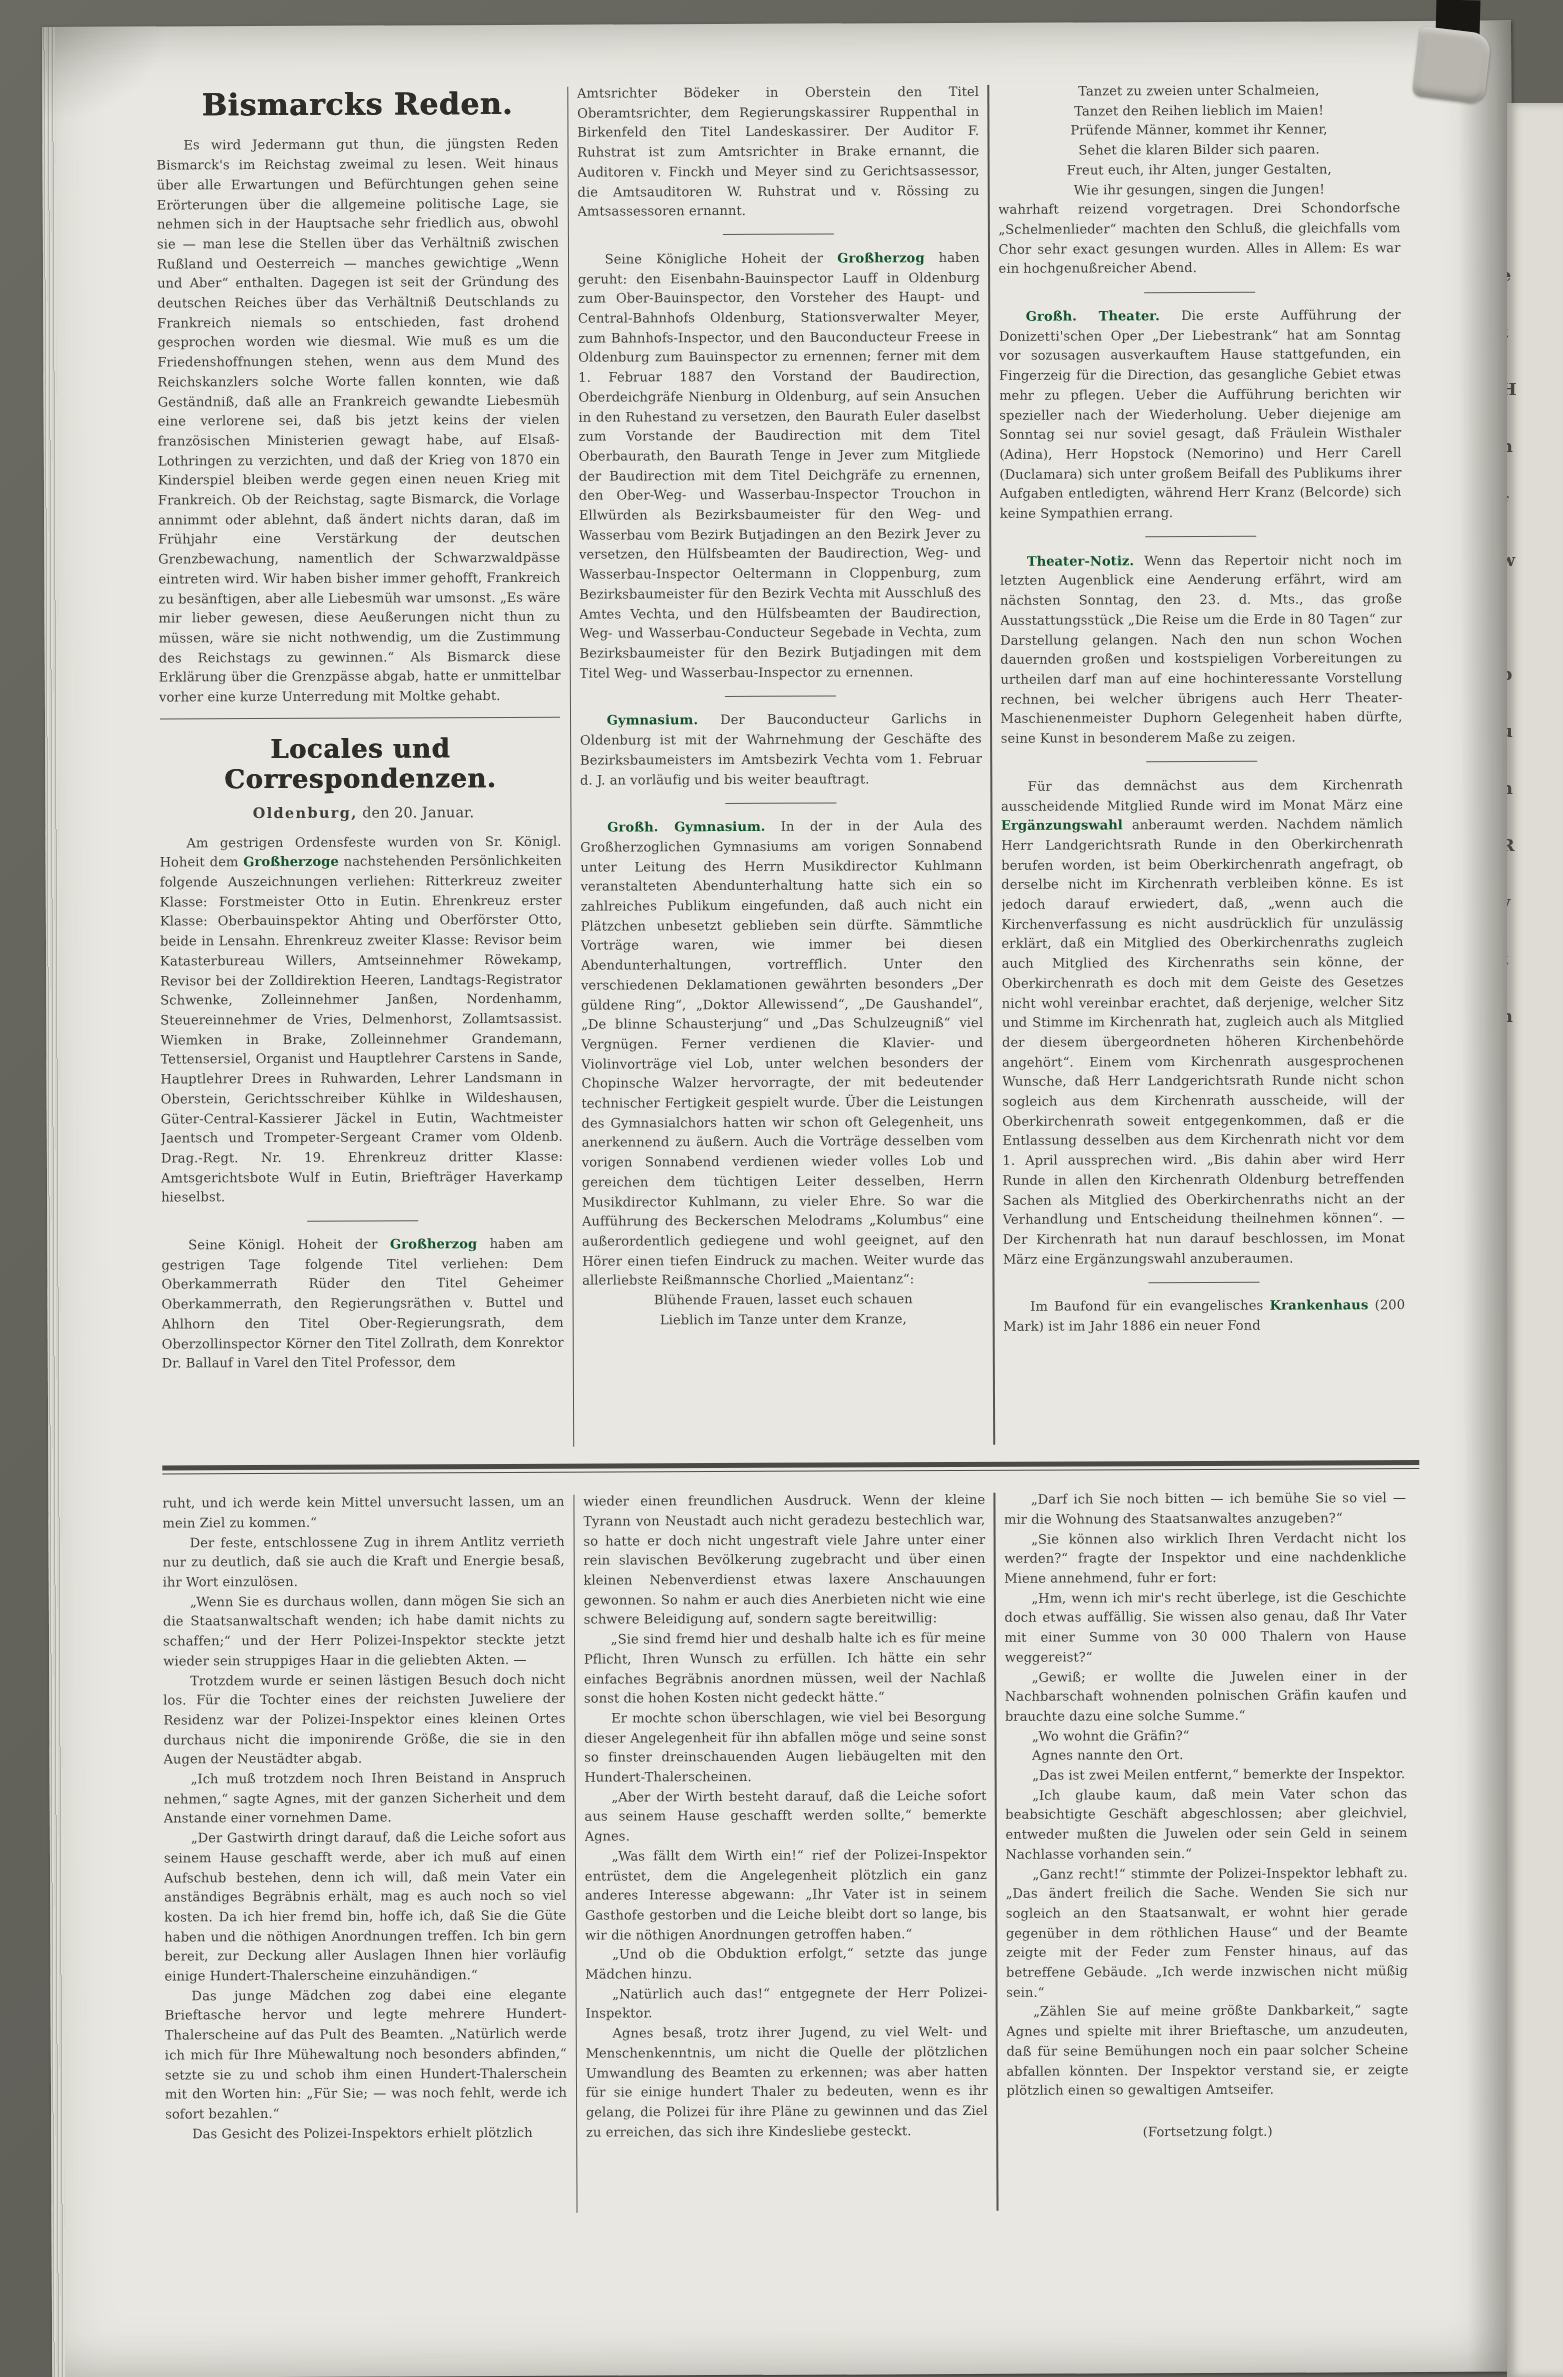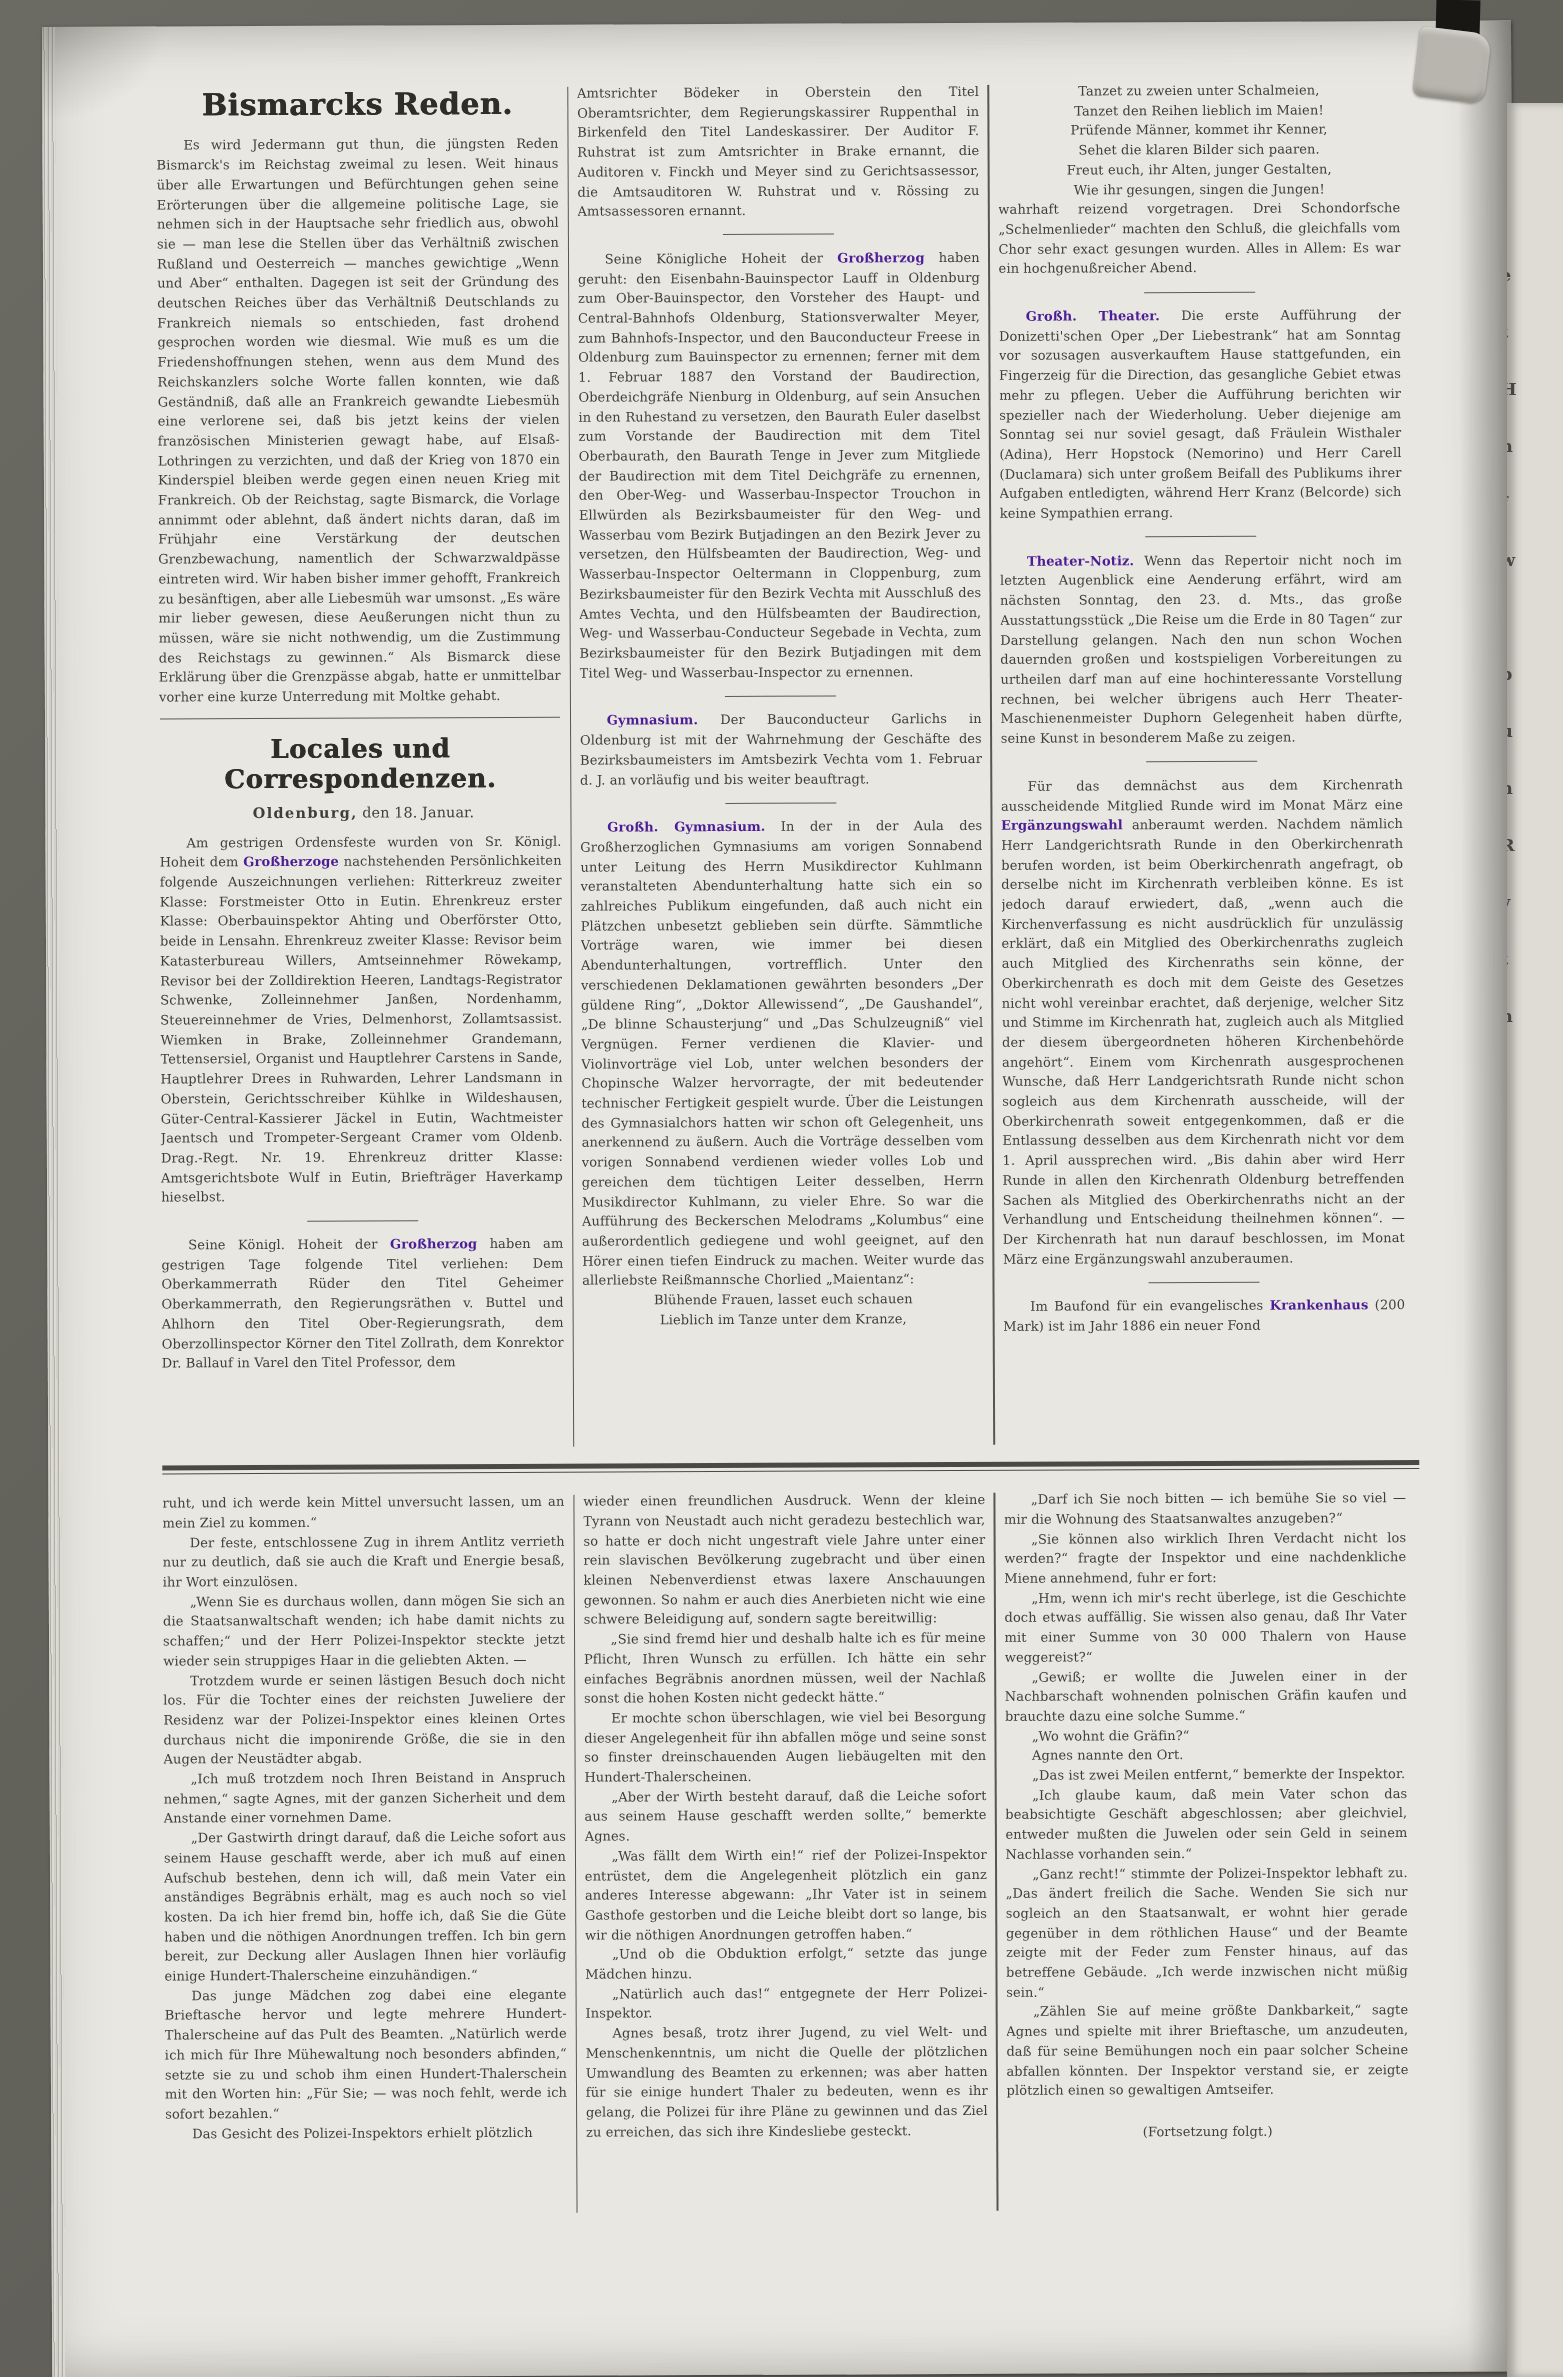"Großherzog" b.inkbold { color: #4c1d95 -> #14532d }
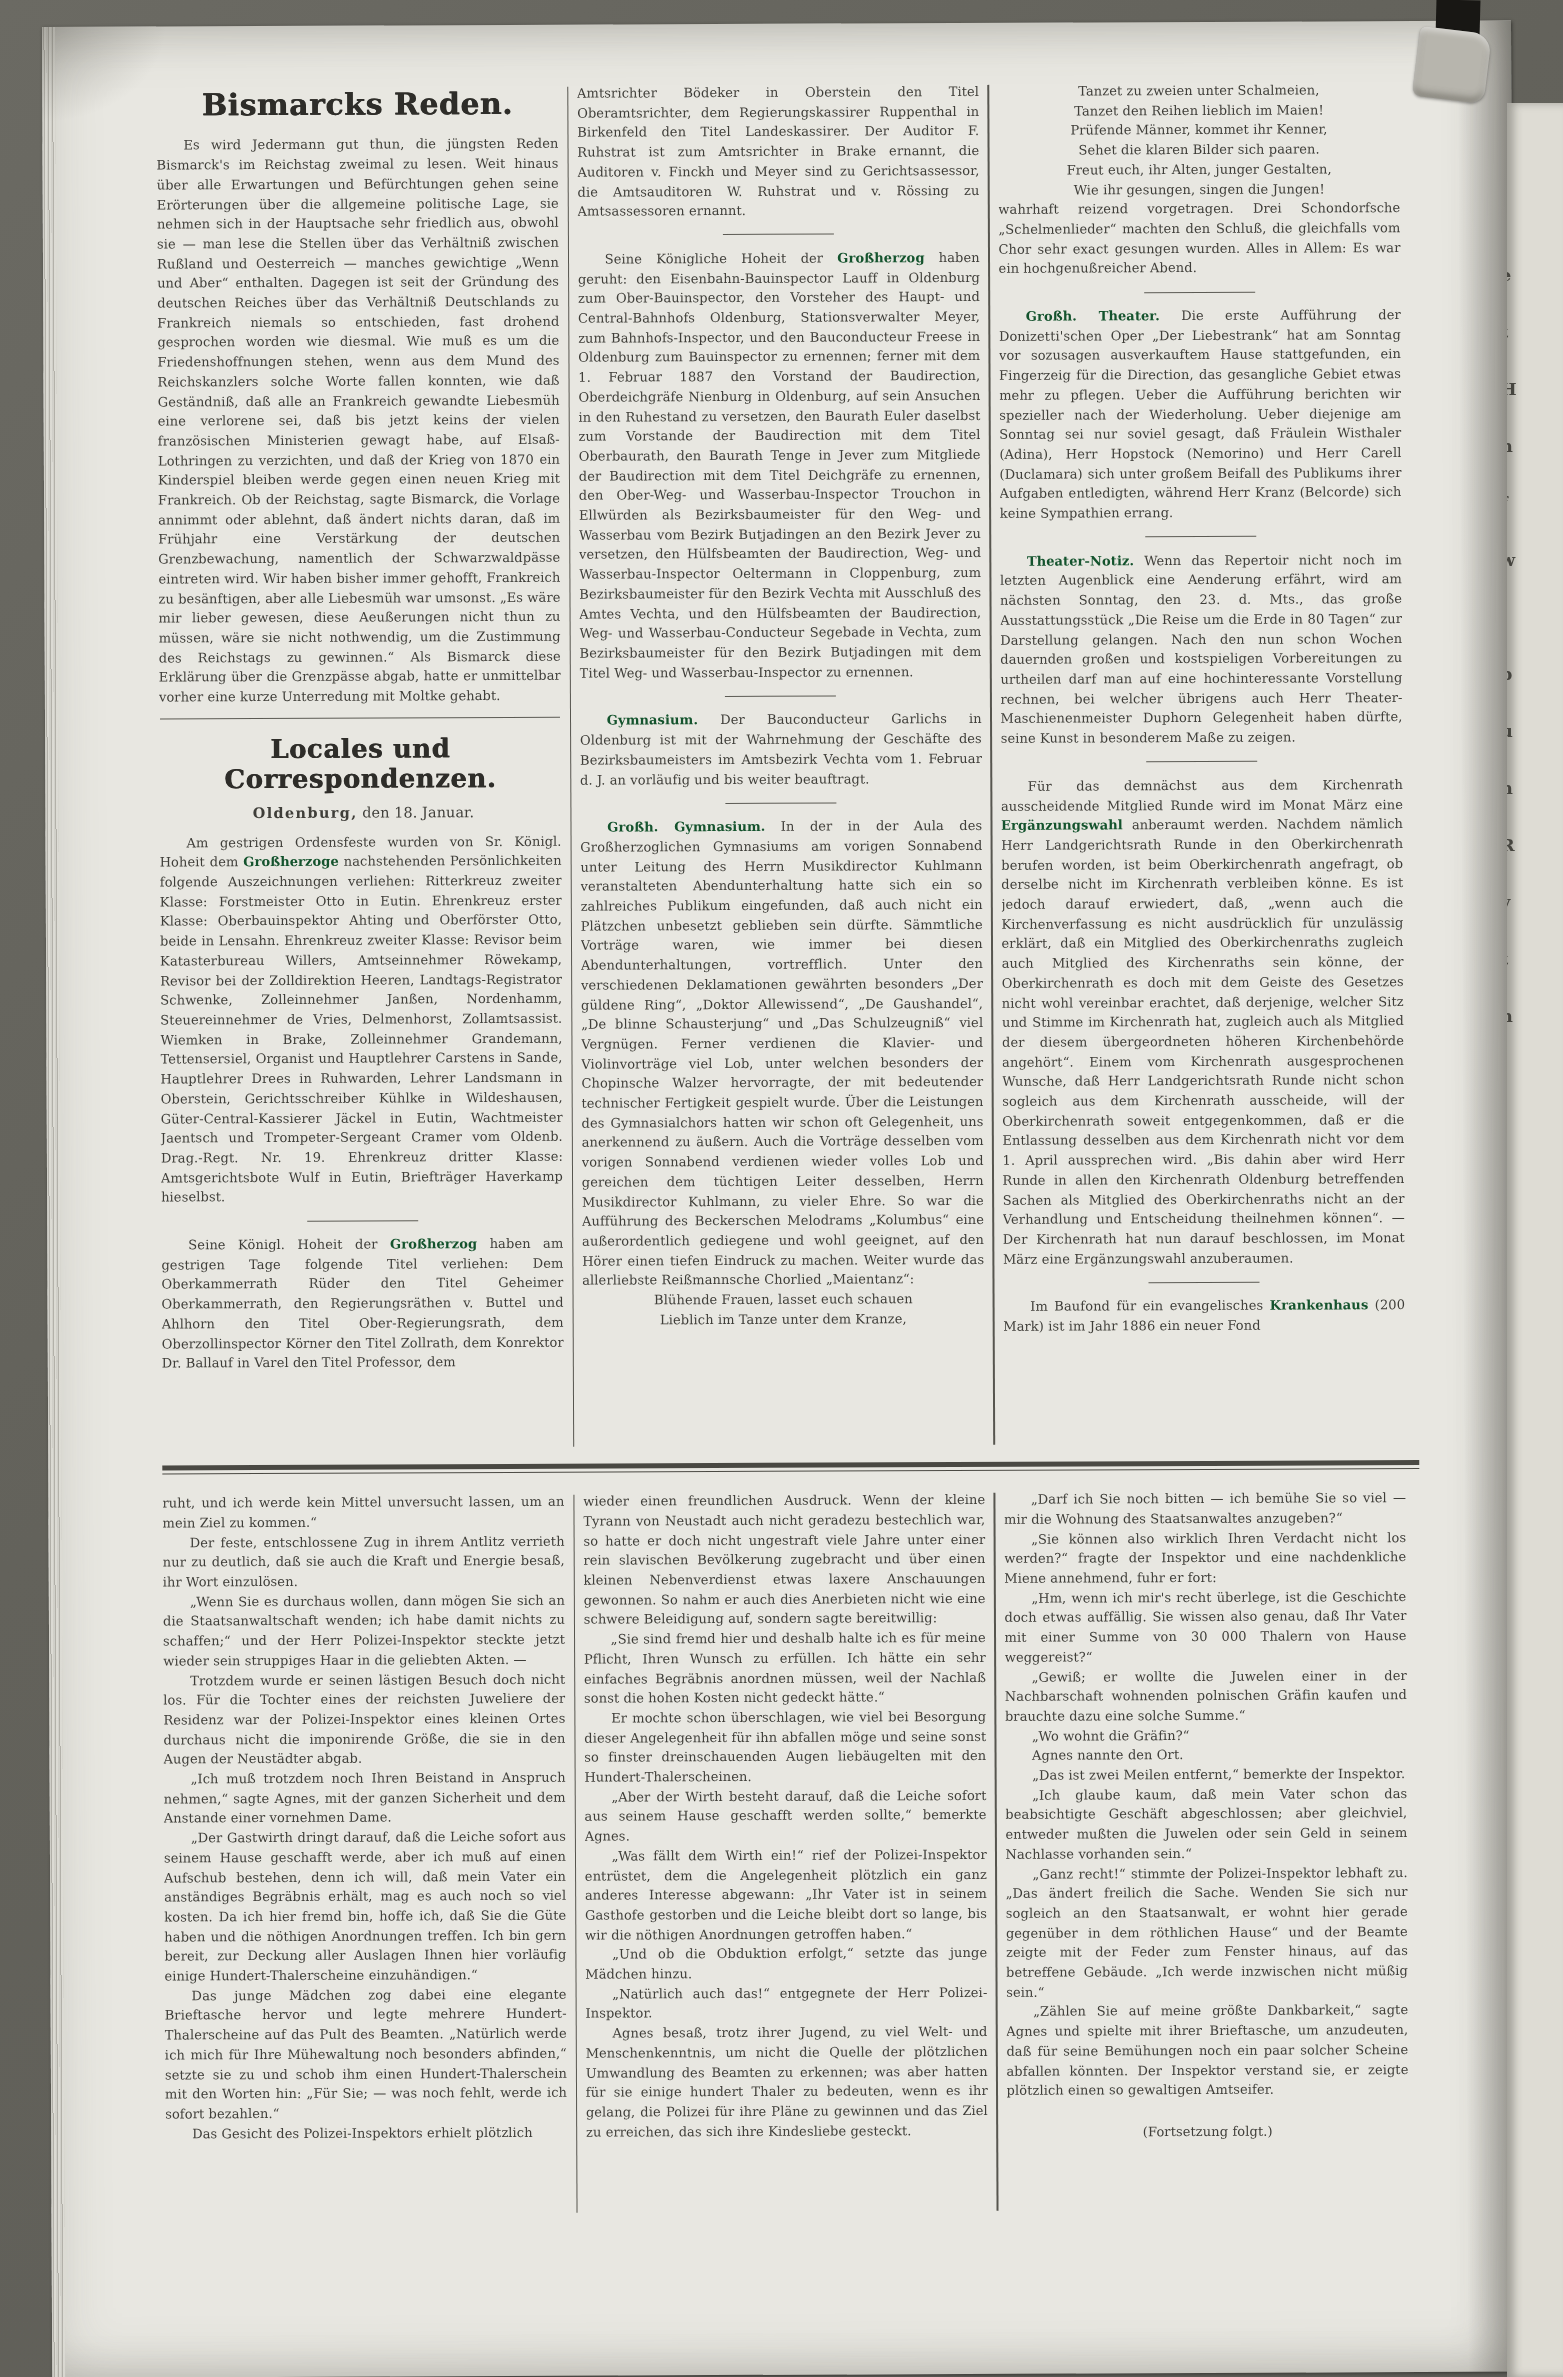"den 18. Januar." span { text: 18 -> 20 }
